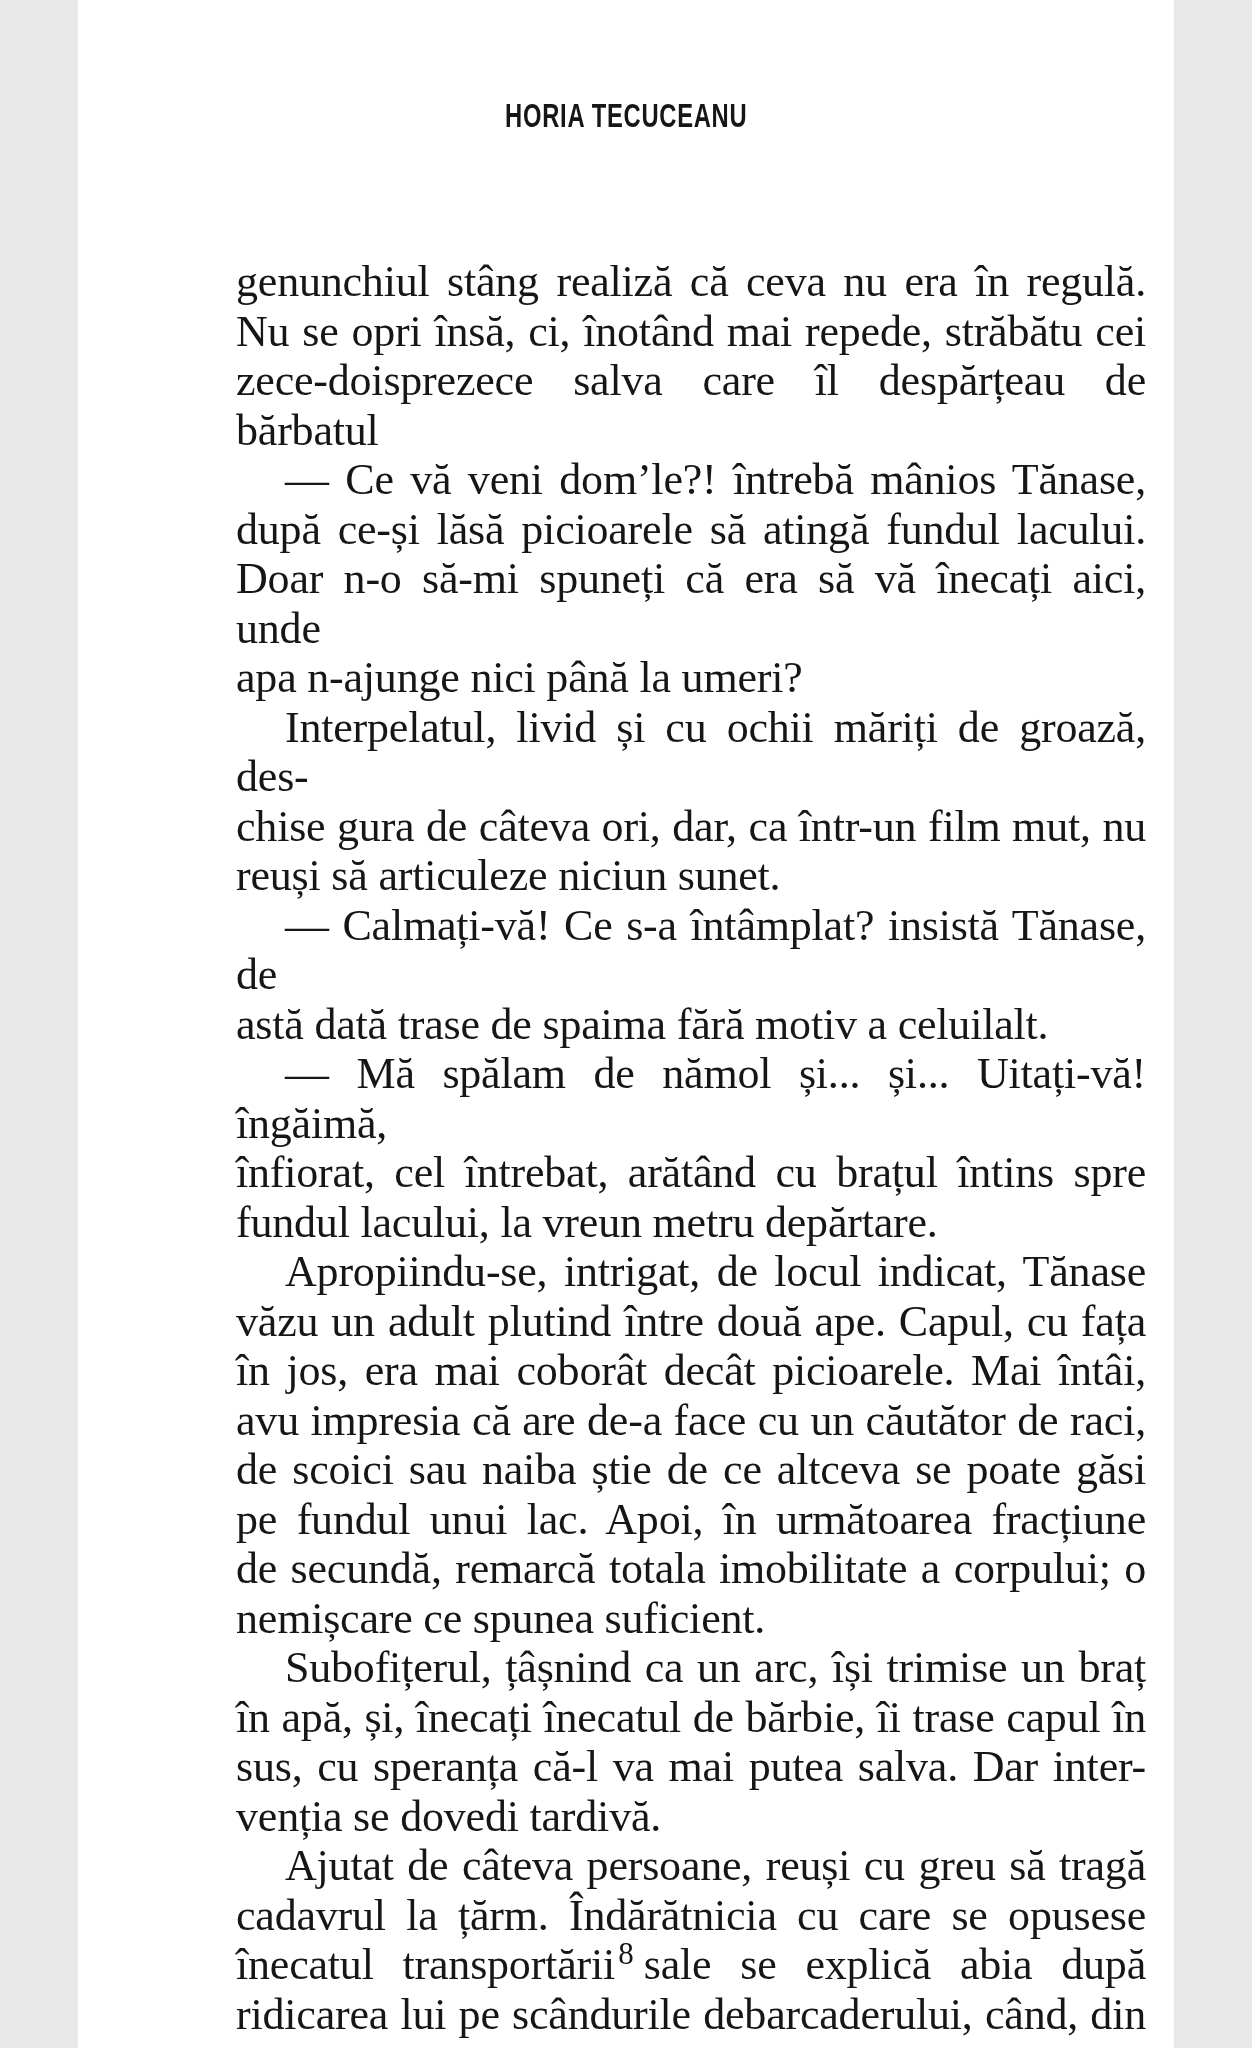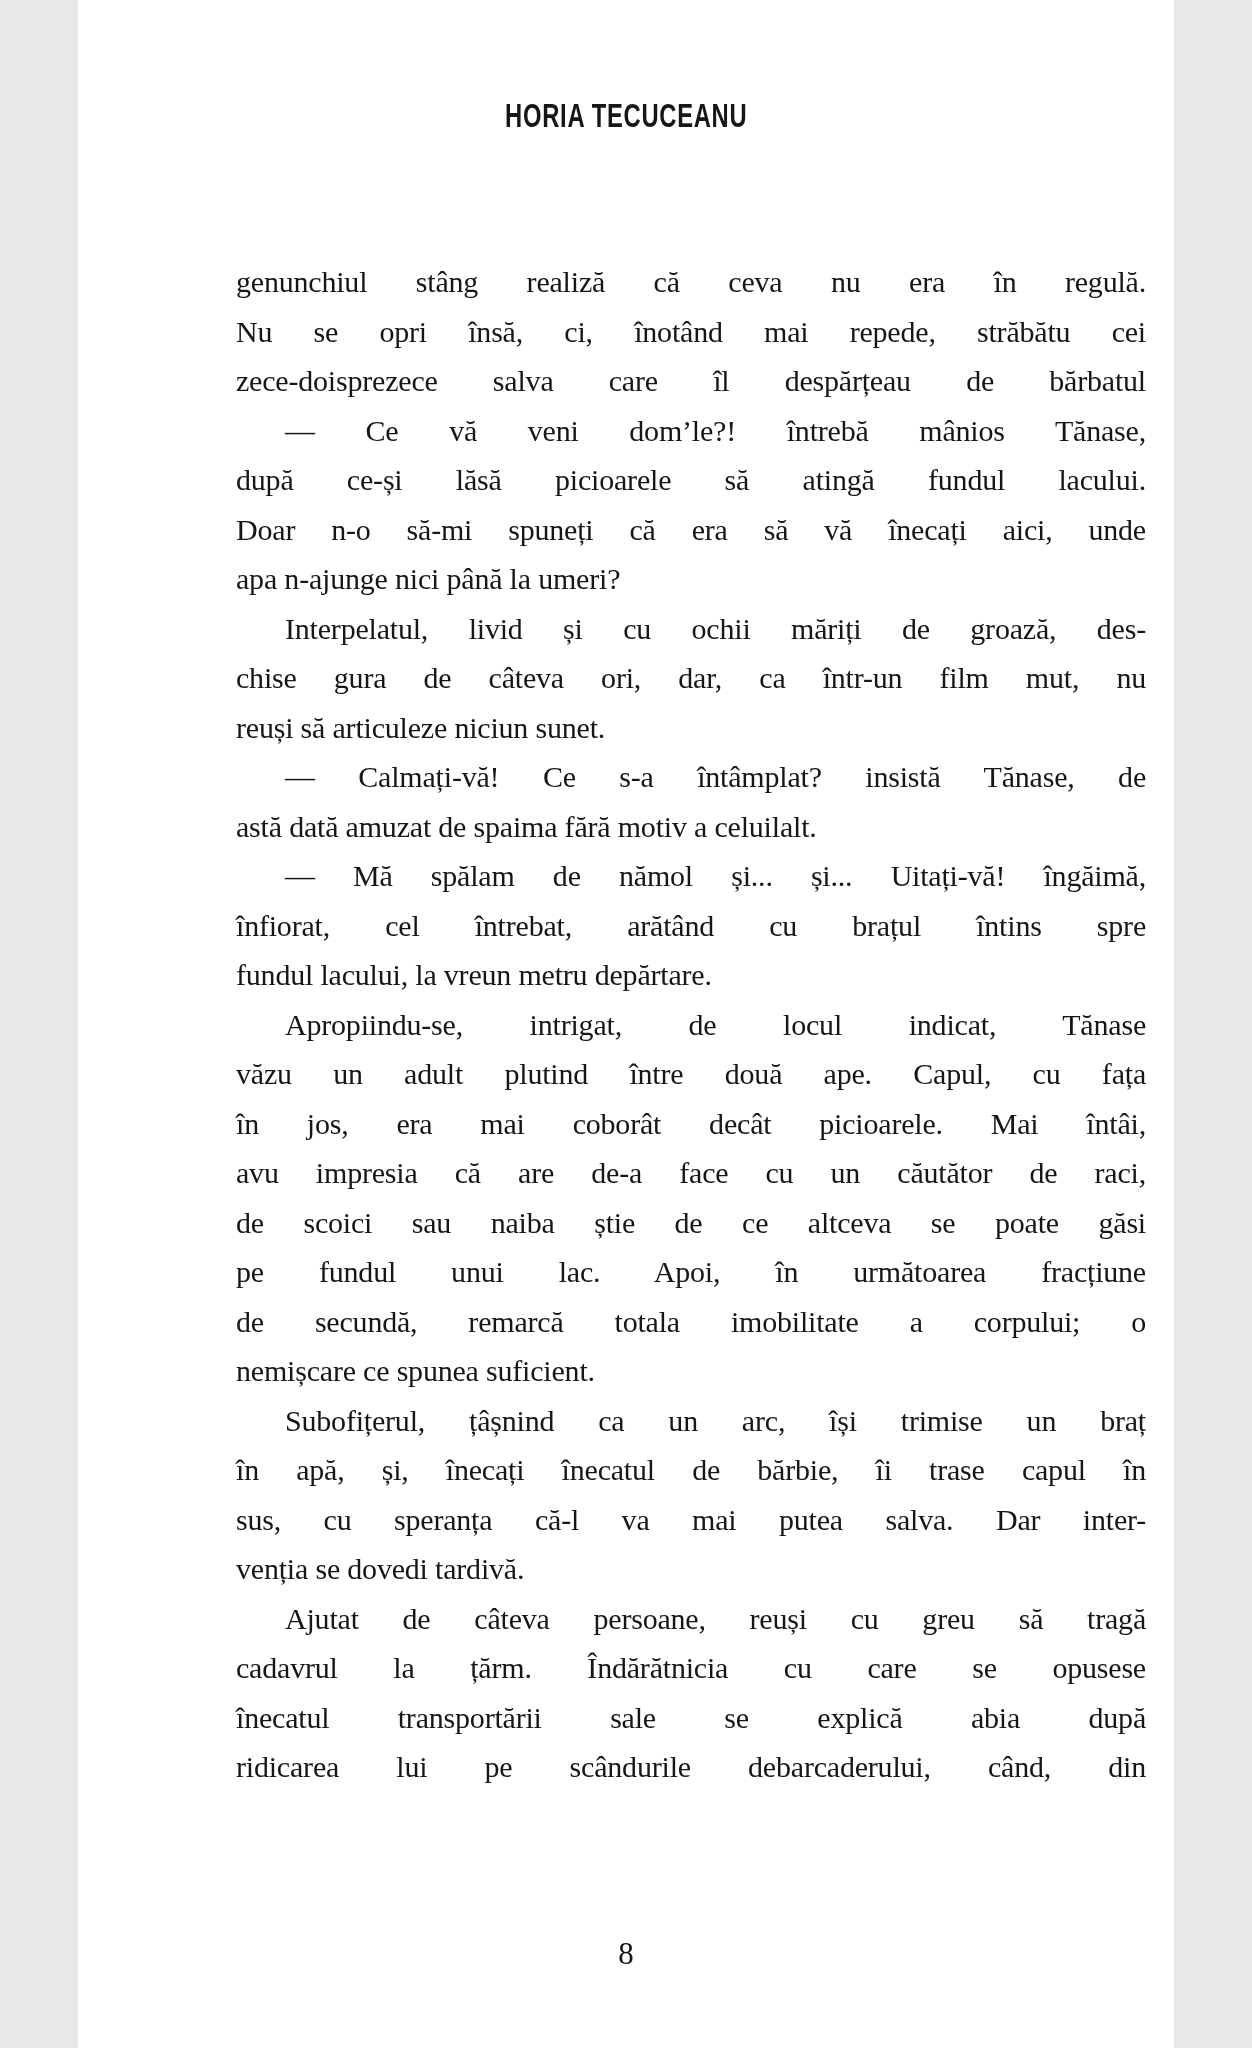"genunchiul stâng realiză că ceva" .text-block { font-size: 30px -> 44px }
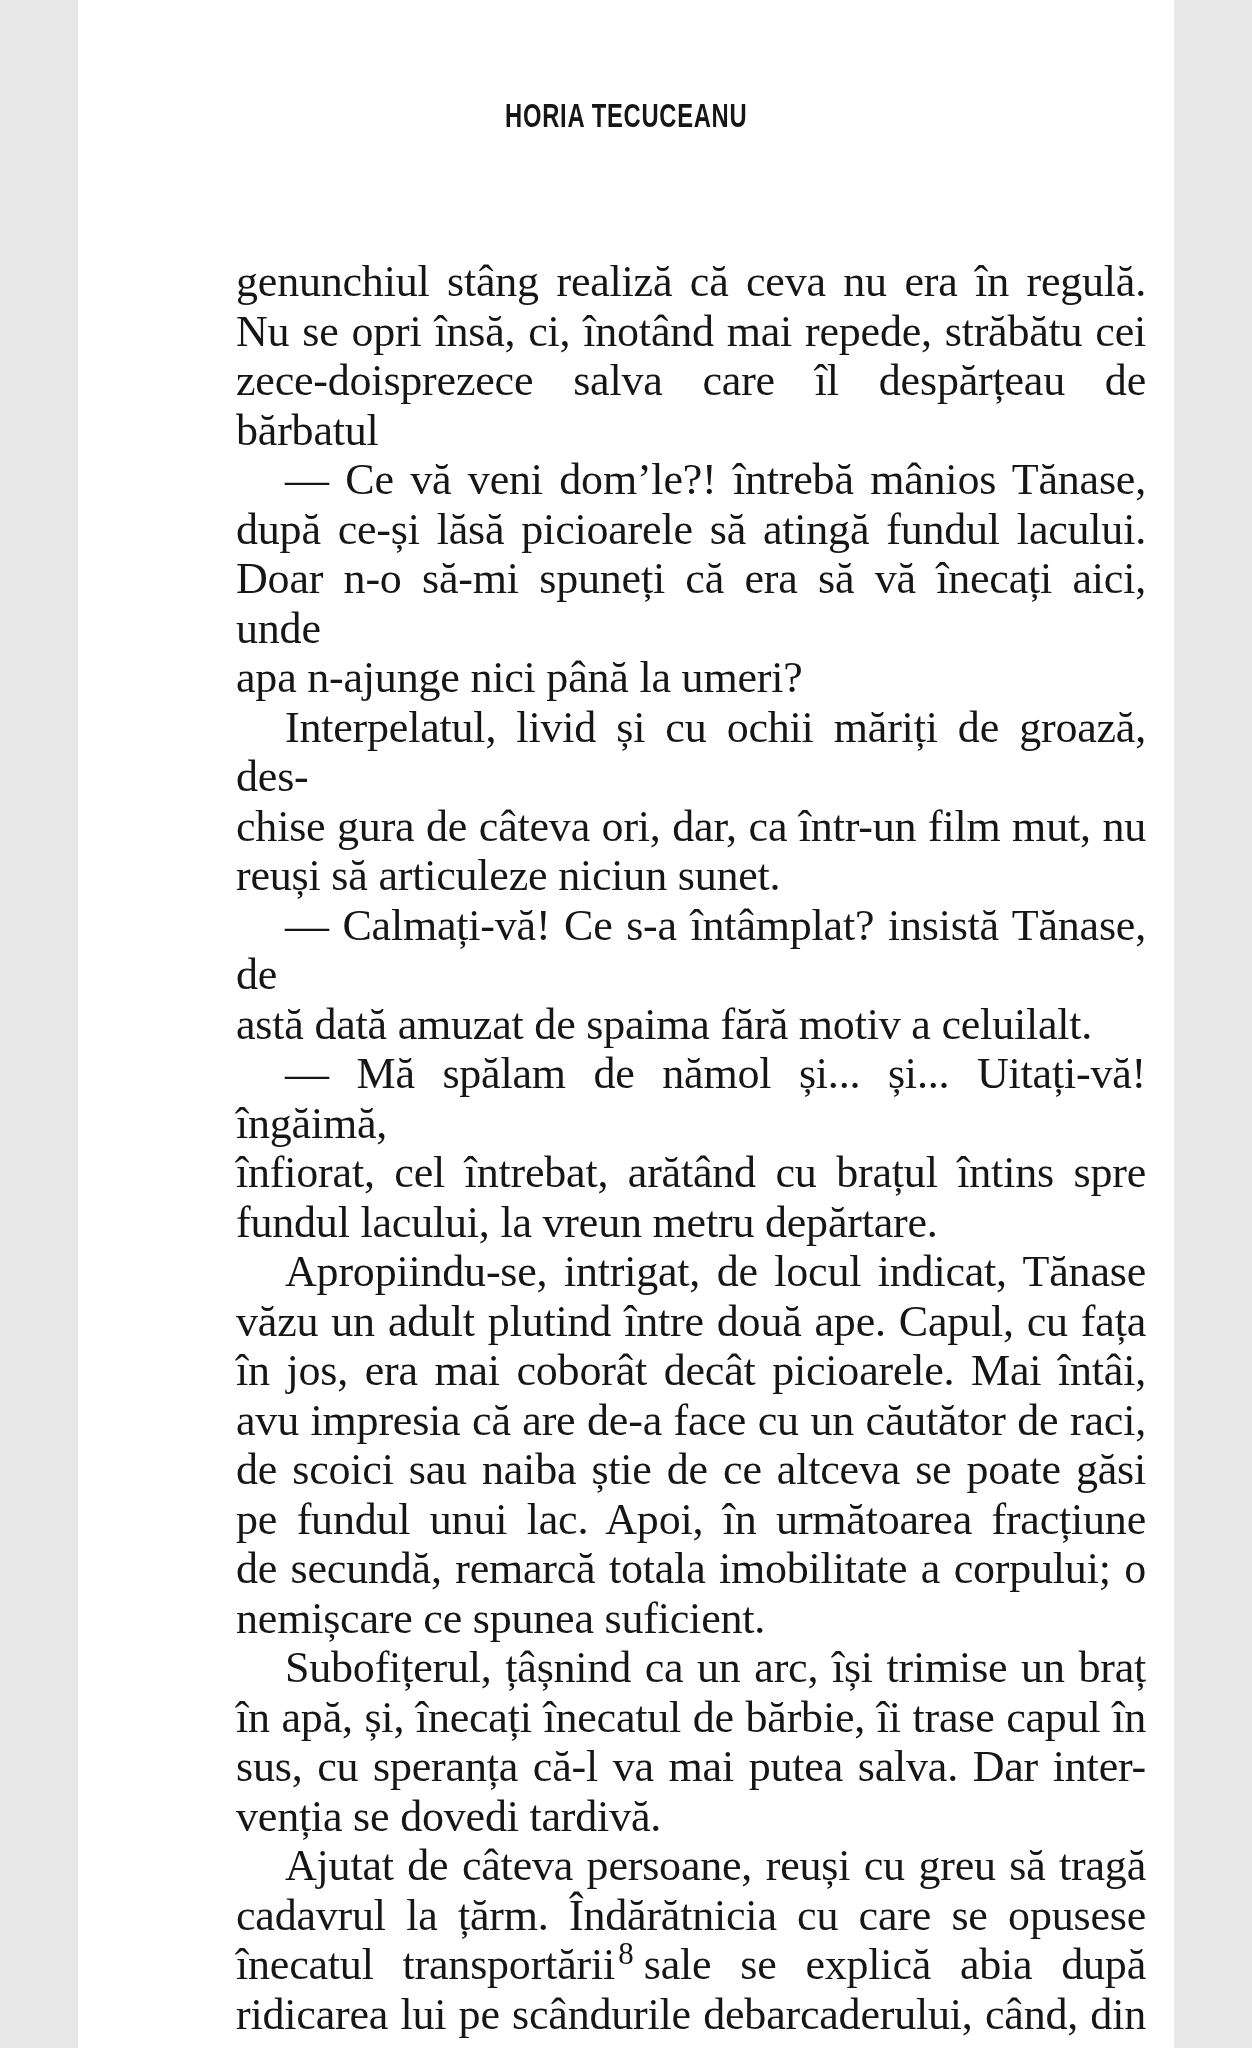"astă dată amuzat de spaima" div.line { text: amuzat -> trase }
